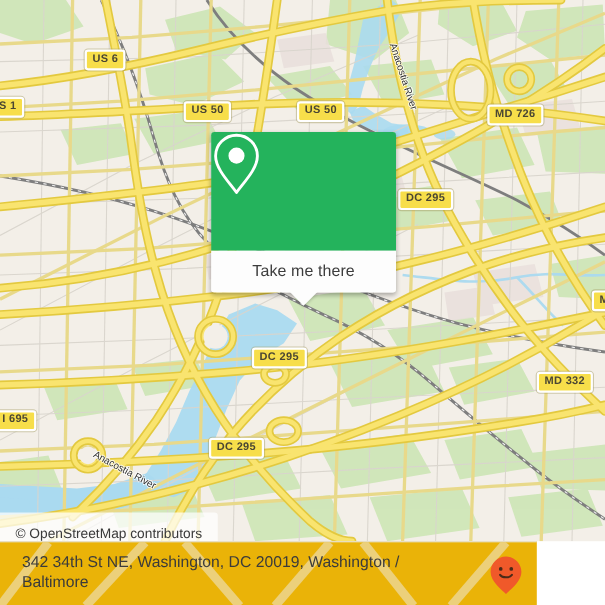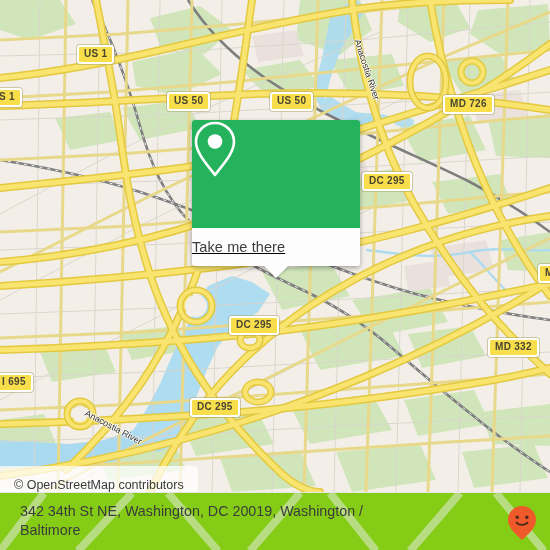"US 1" div.shield { text: 1 -> 6 }
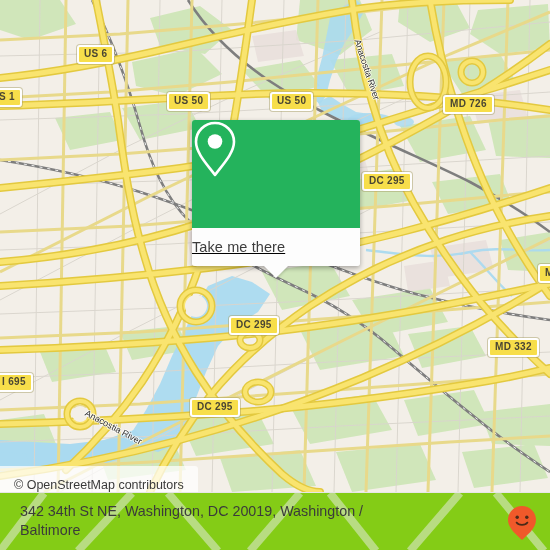"Take me there" .popup-foot { justify-content: flex-start -> center; text-decoration: underline -> none }
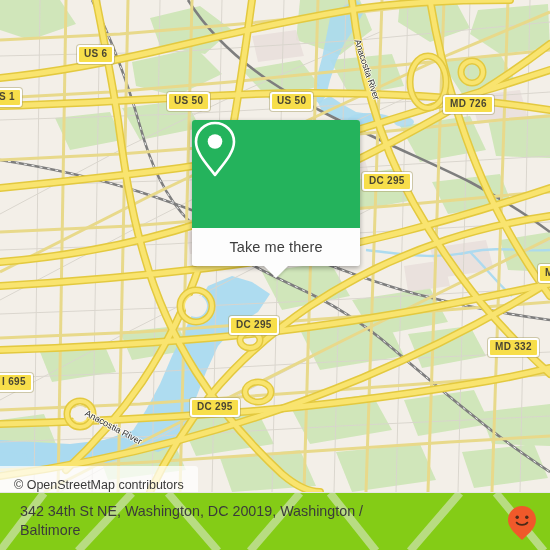"342 34th St NE, Washington," .bottombar { background: #84cc16 -> #eab308; width: 550px -> 488px }
